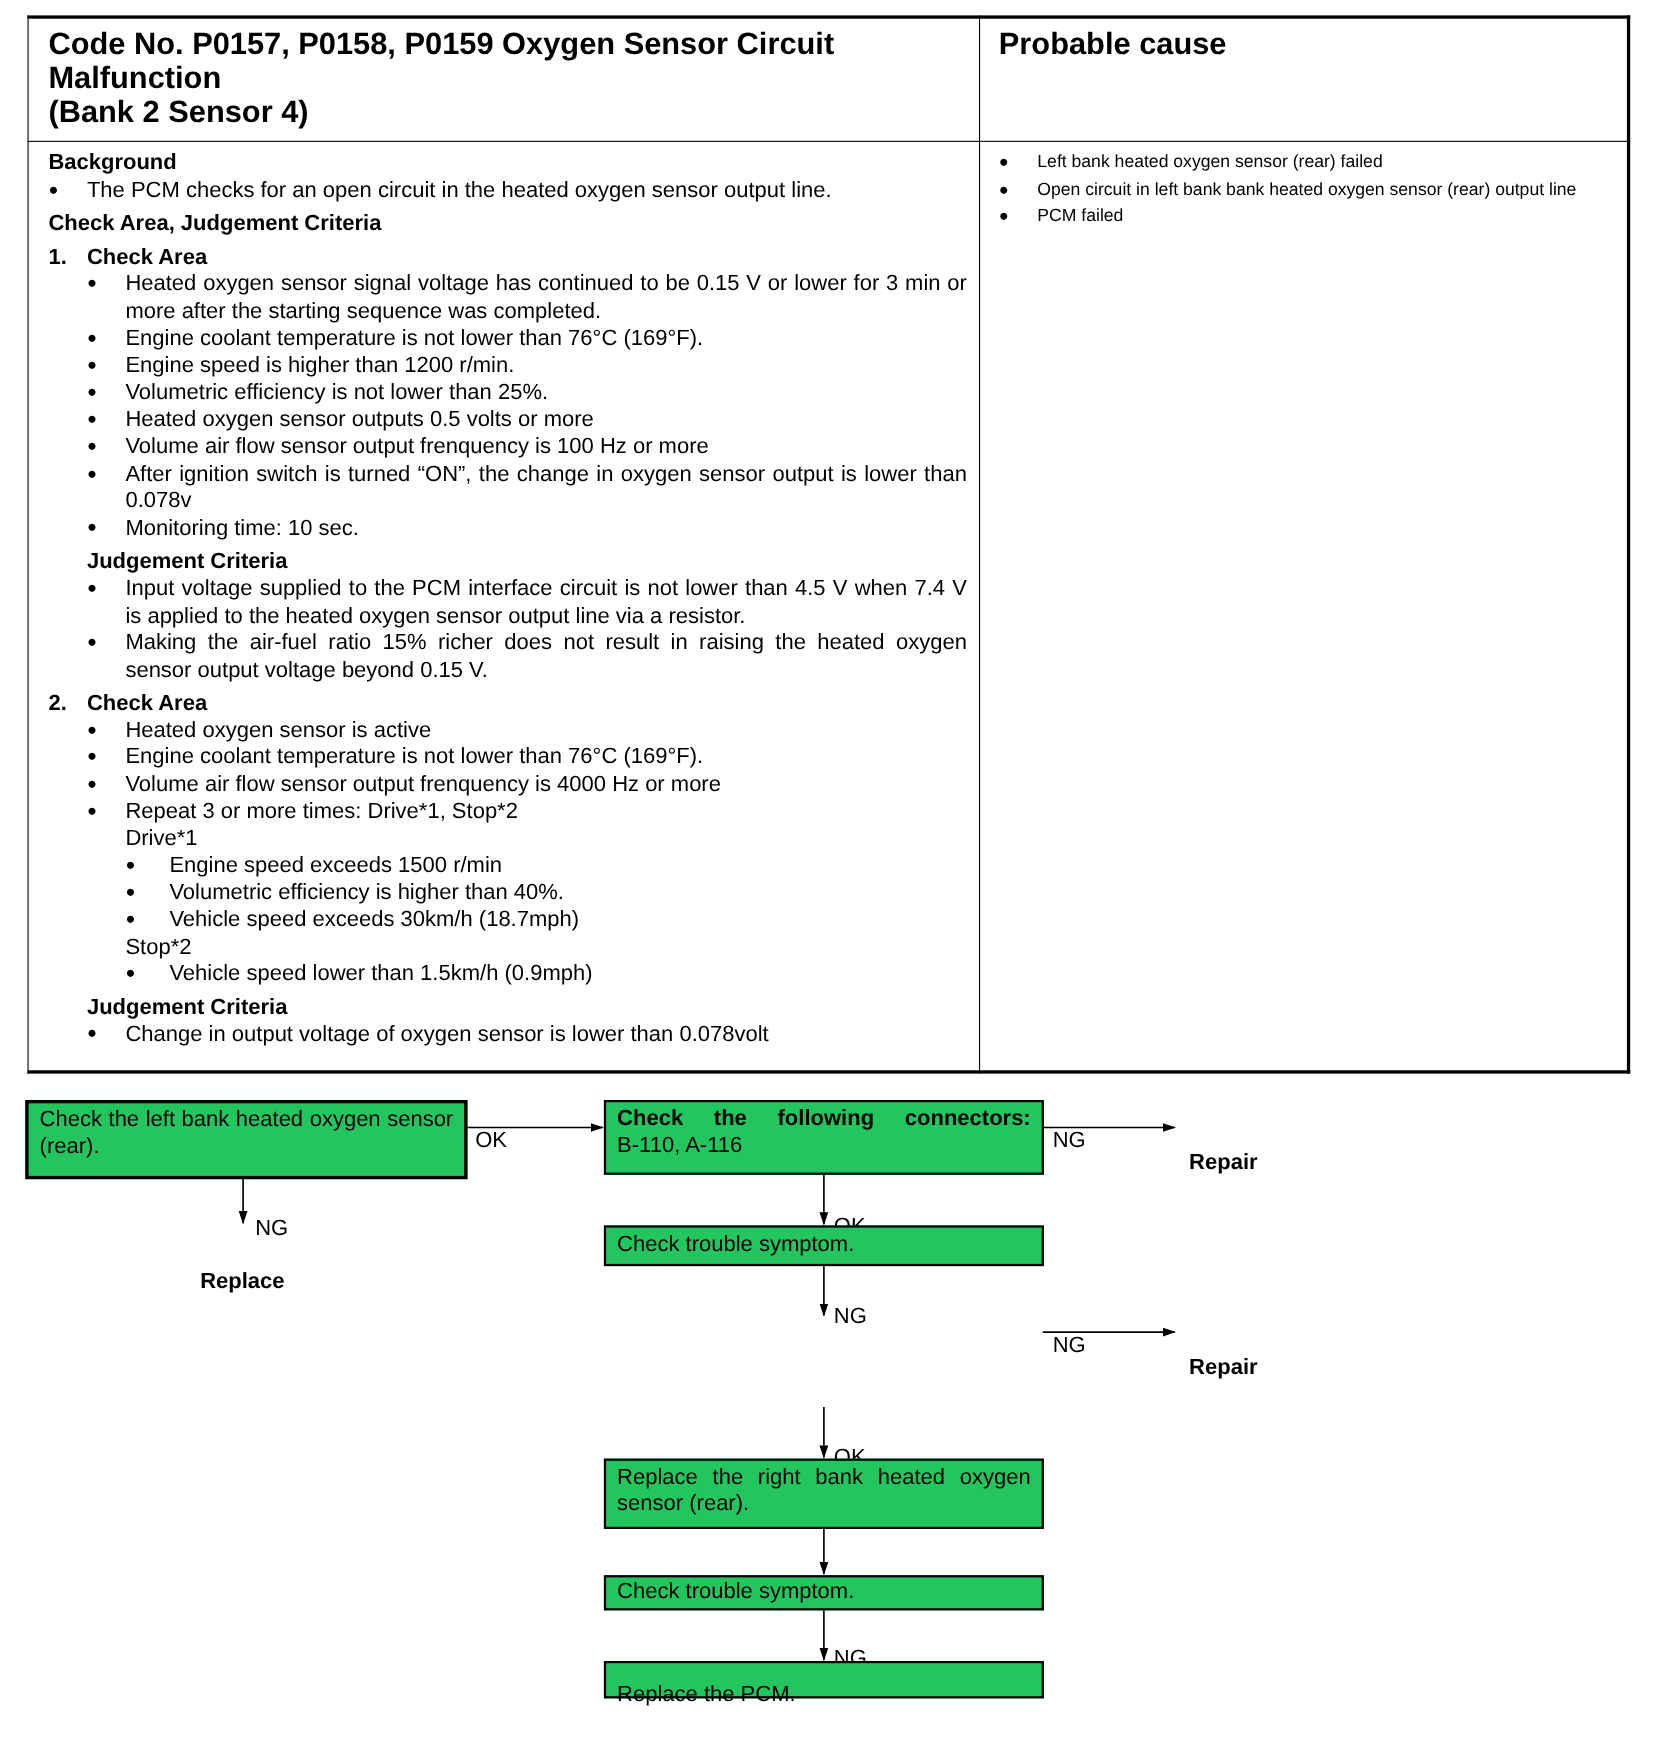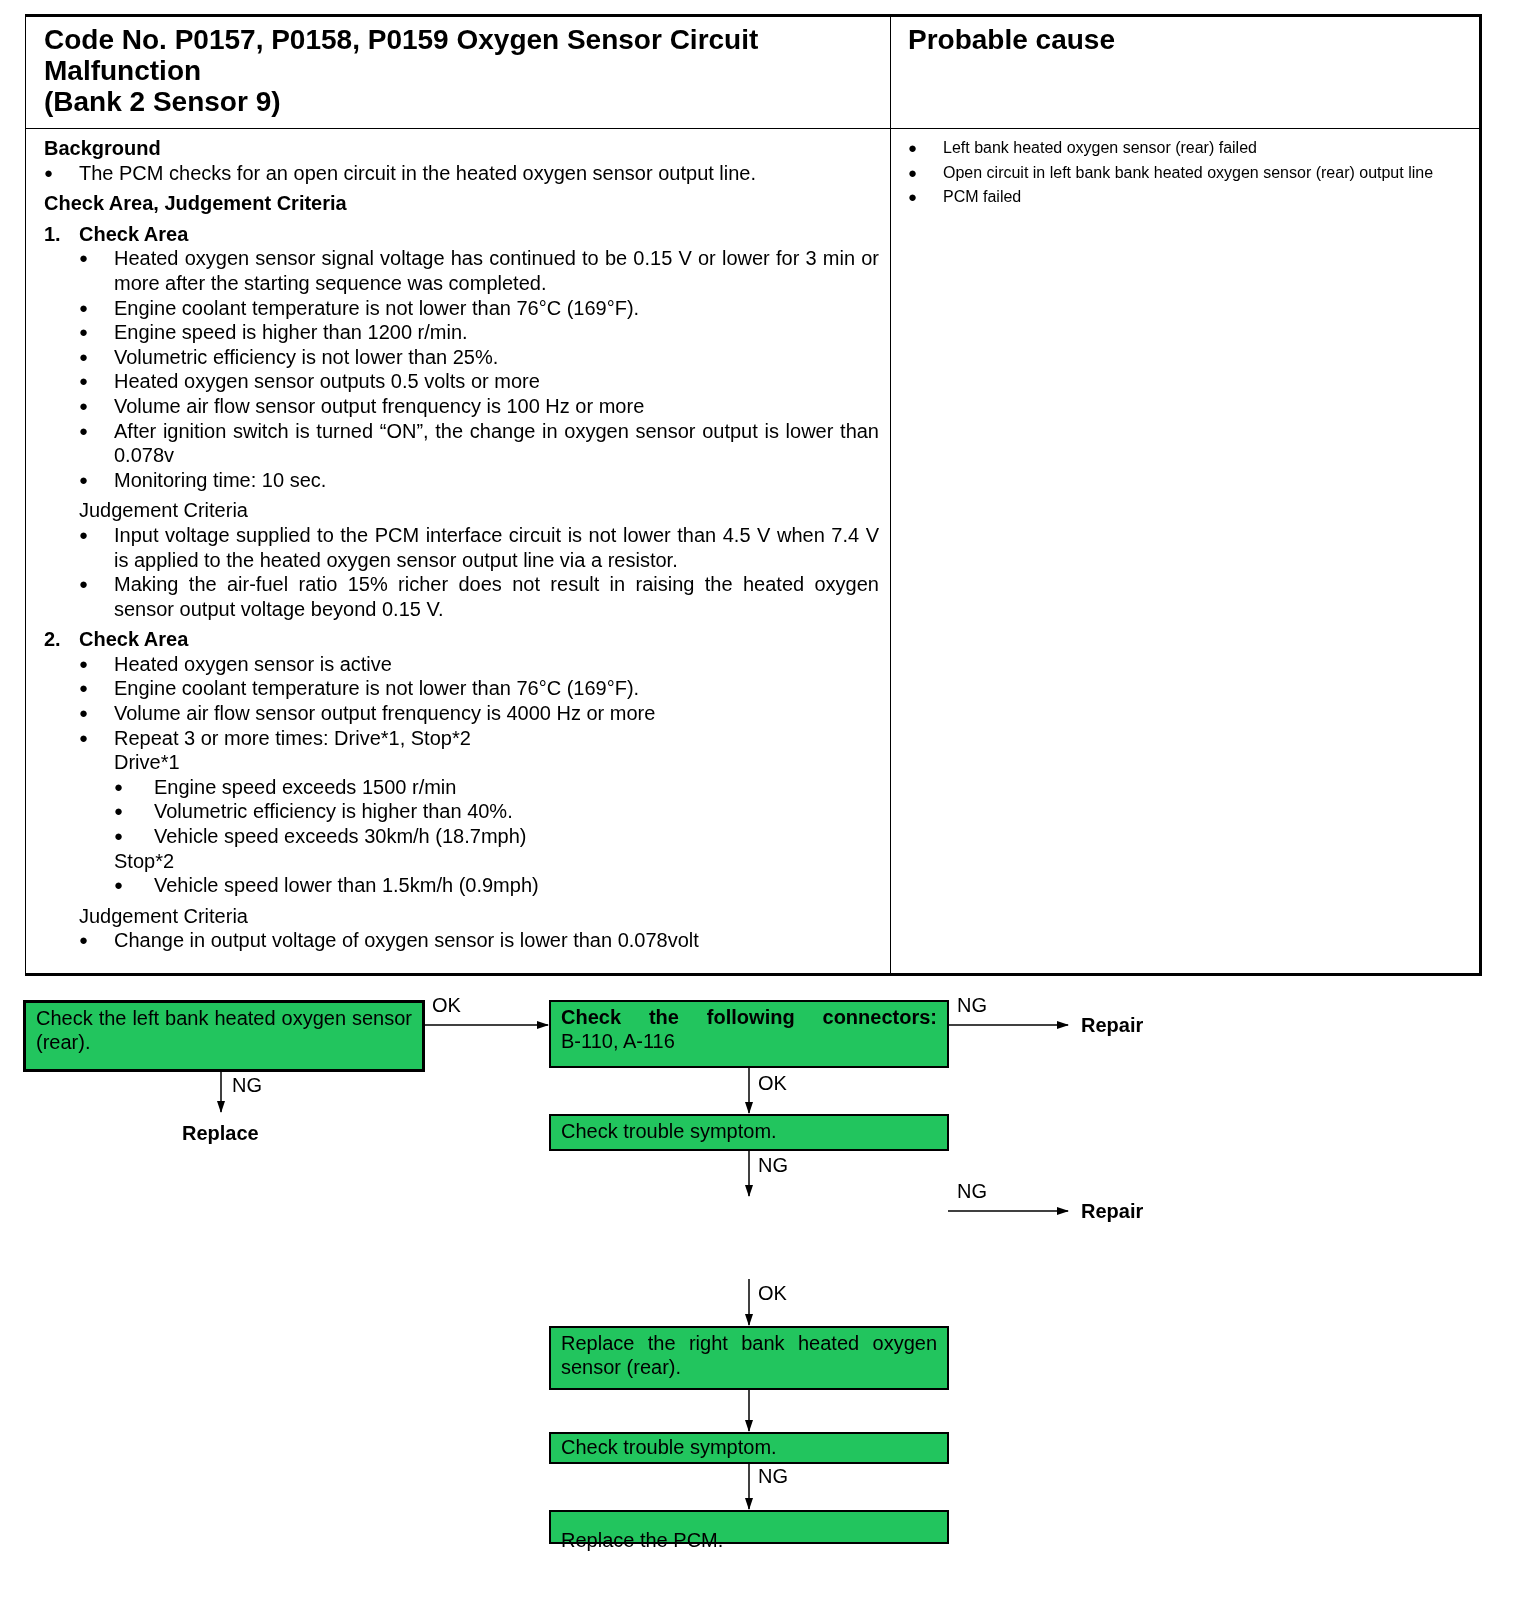"(Bank 2 Sensor 9)" div { text: 9 -> 4 }
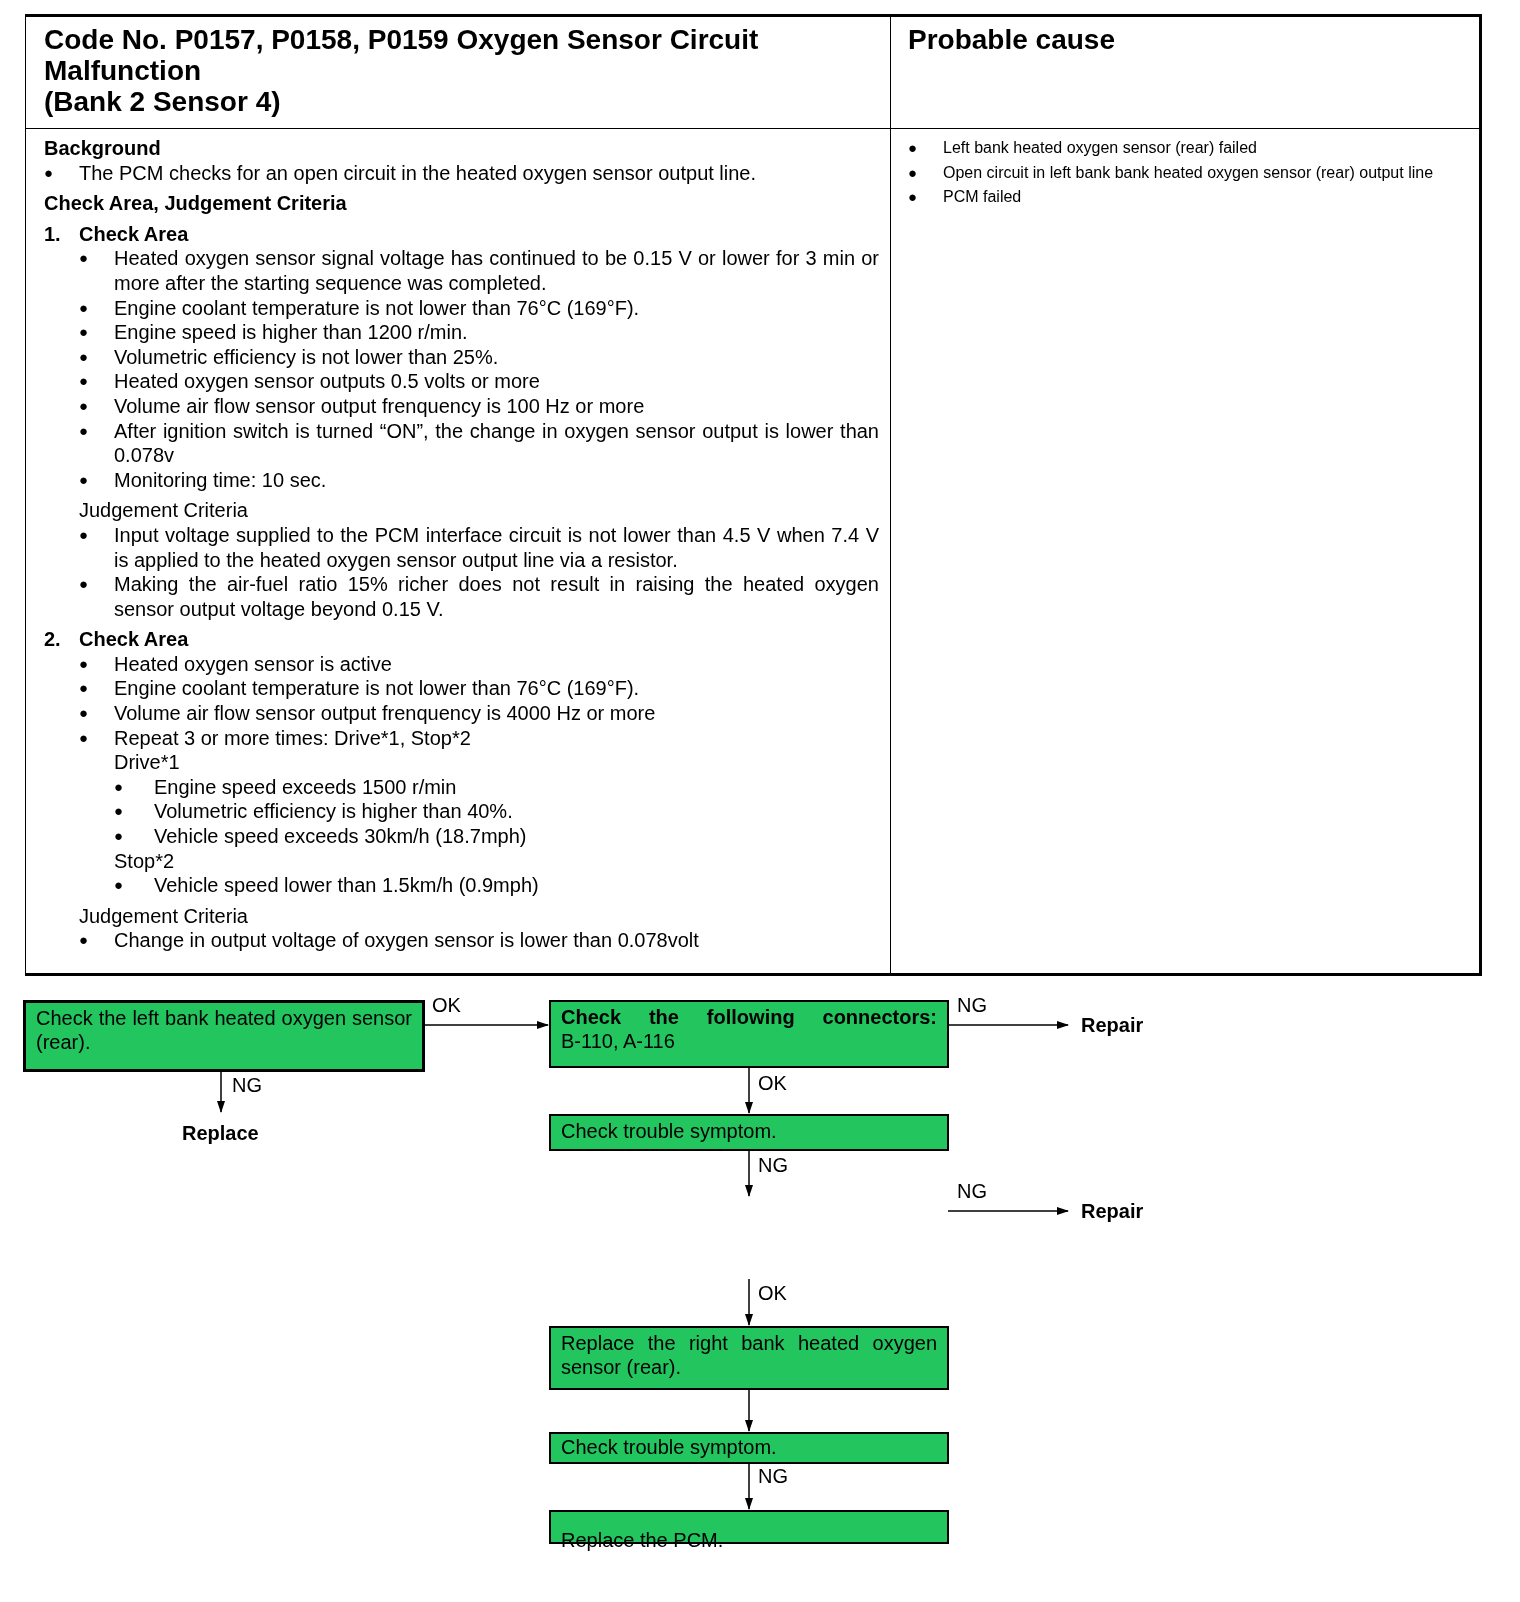"Judgement Criteria" .subhead { font-weight: normal -> bold }
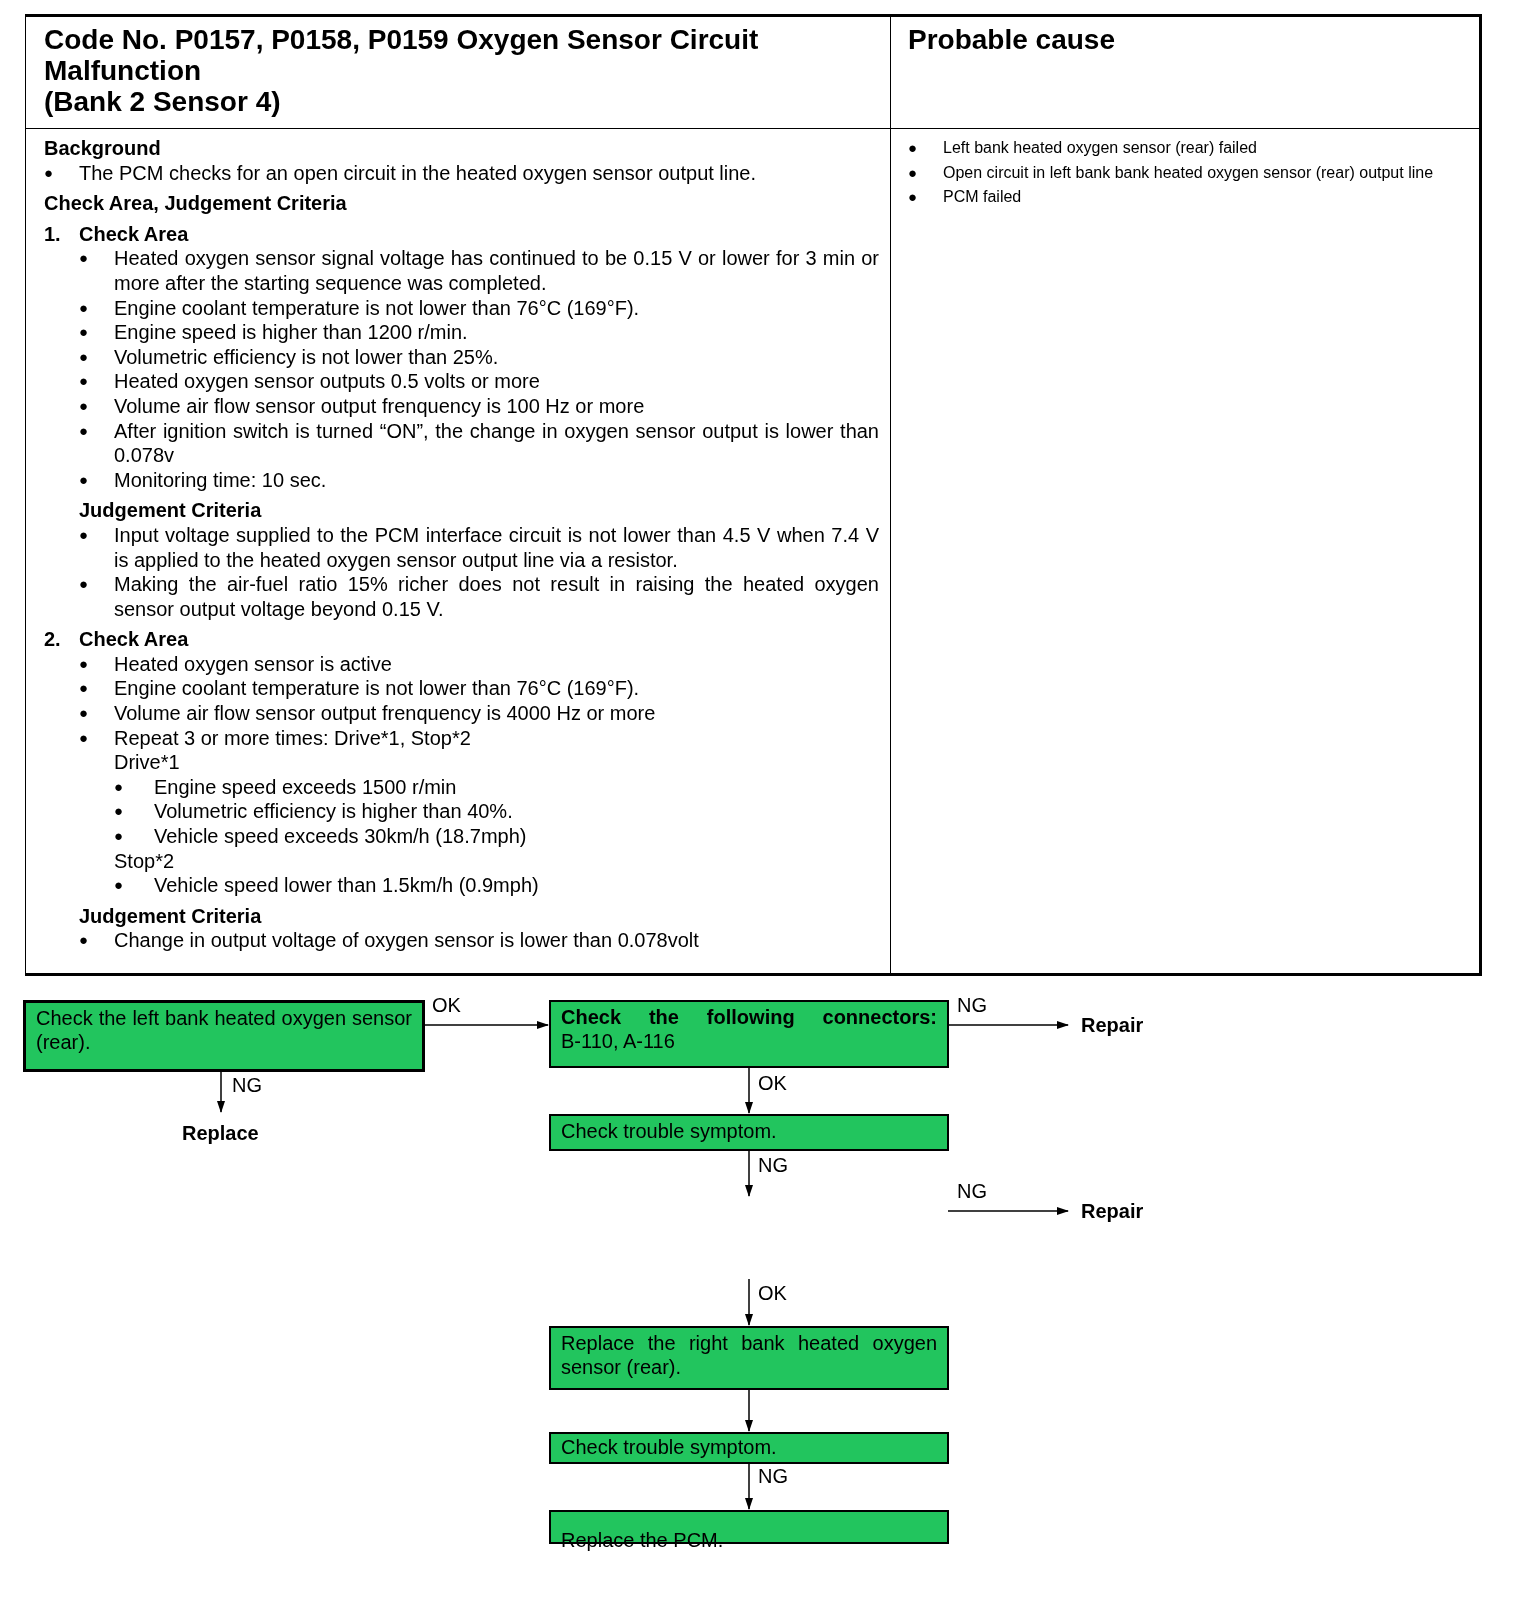"OK" .lbl { margin-top: none -> 32px }
